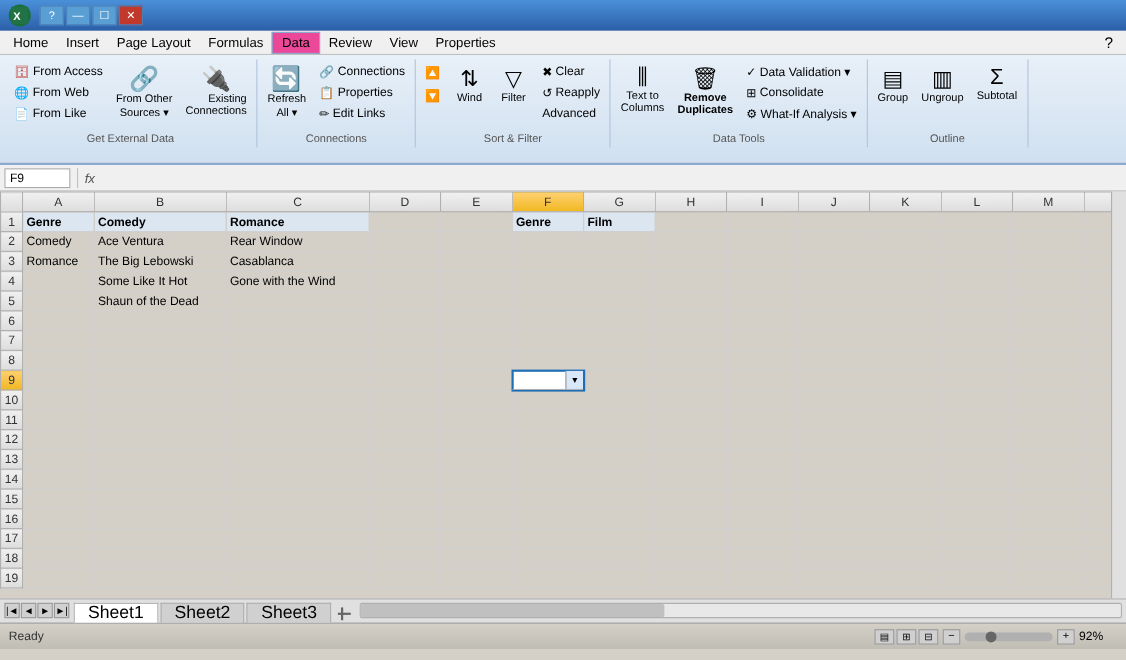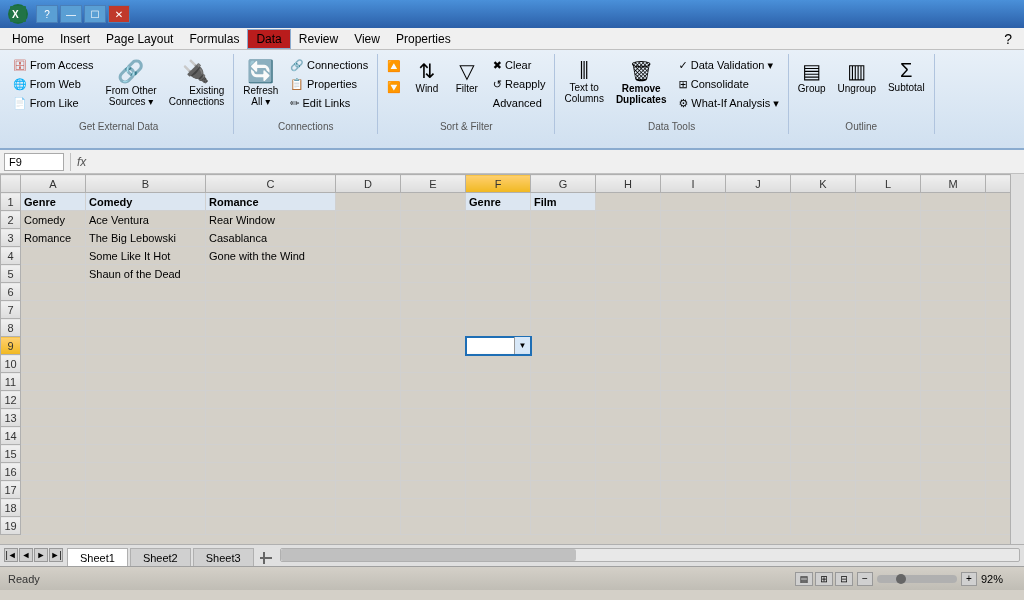"Data" .menu-item.active { background: #b91c1c -> #ec4899 }
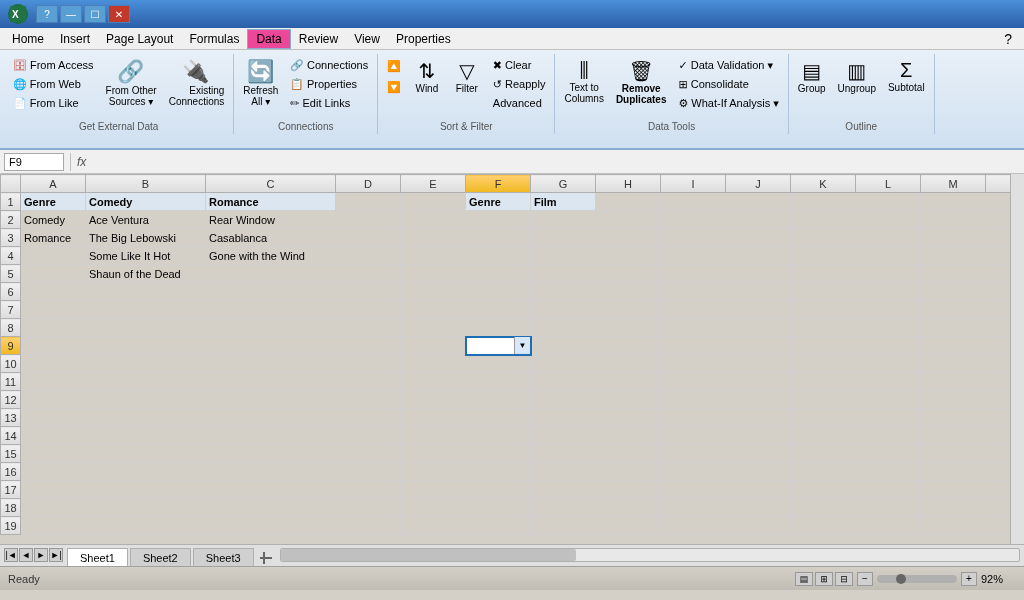"Sheet1" .sheet-tab { font-size: 11px -> 16px }
